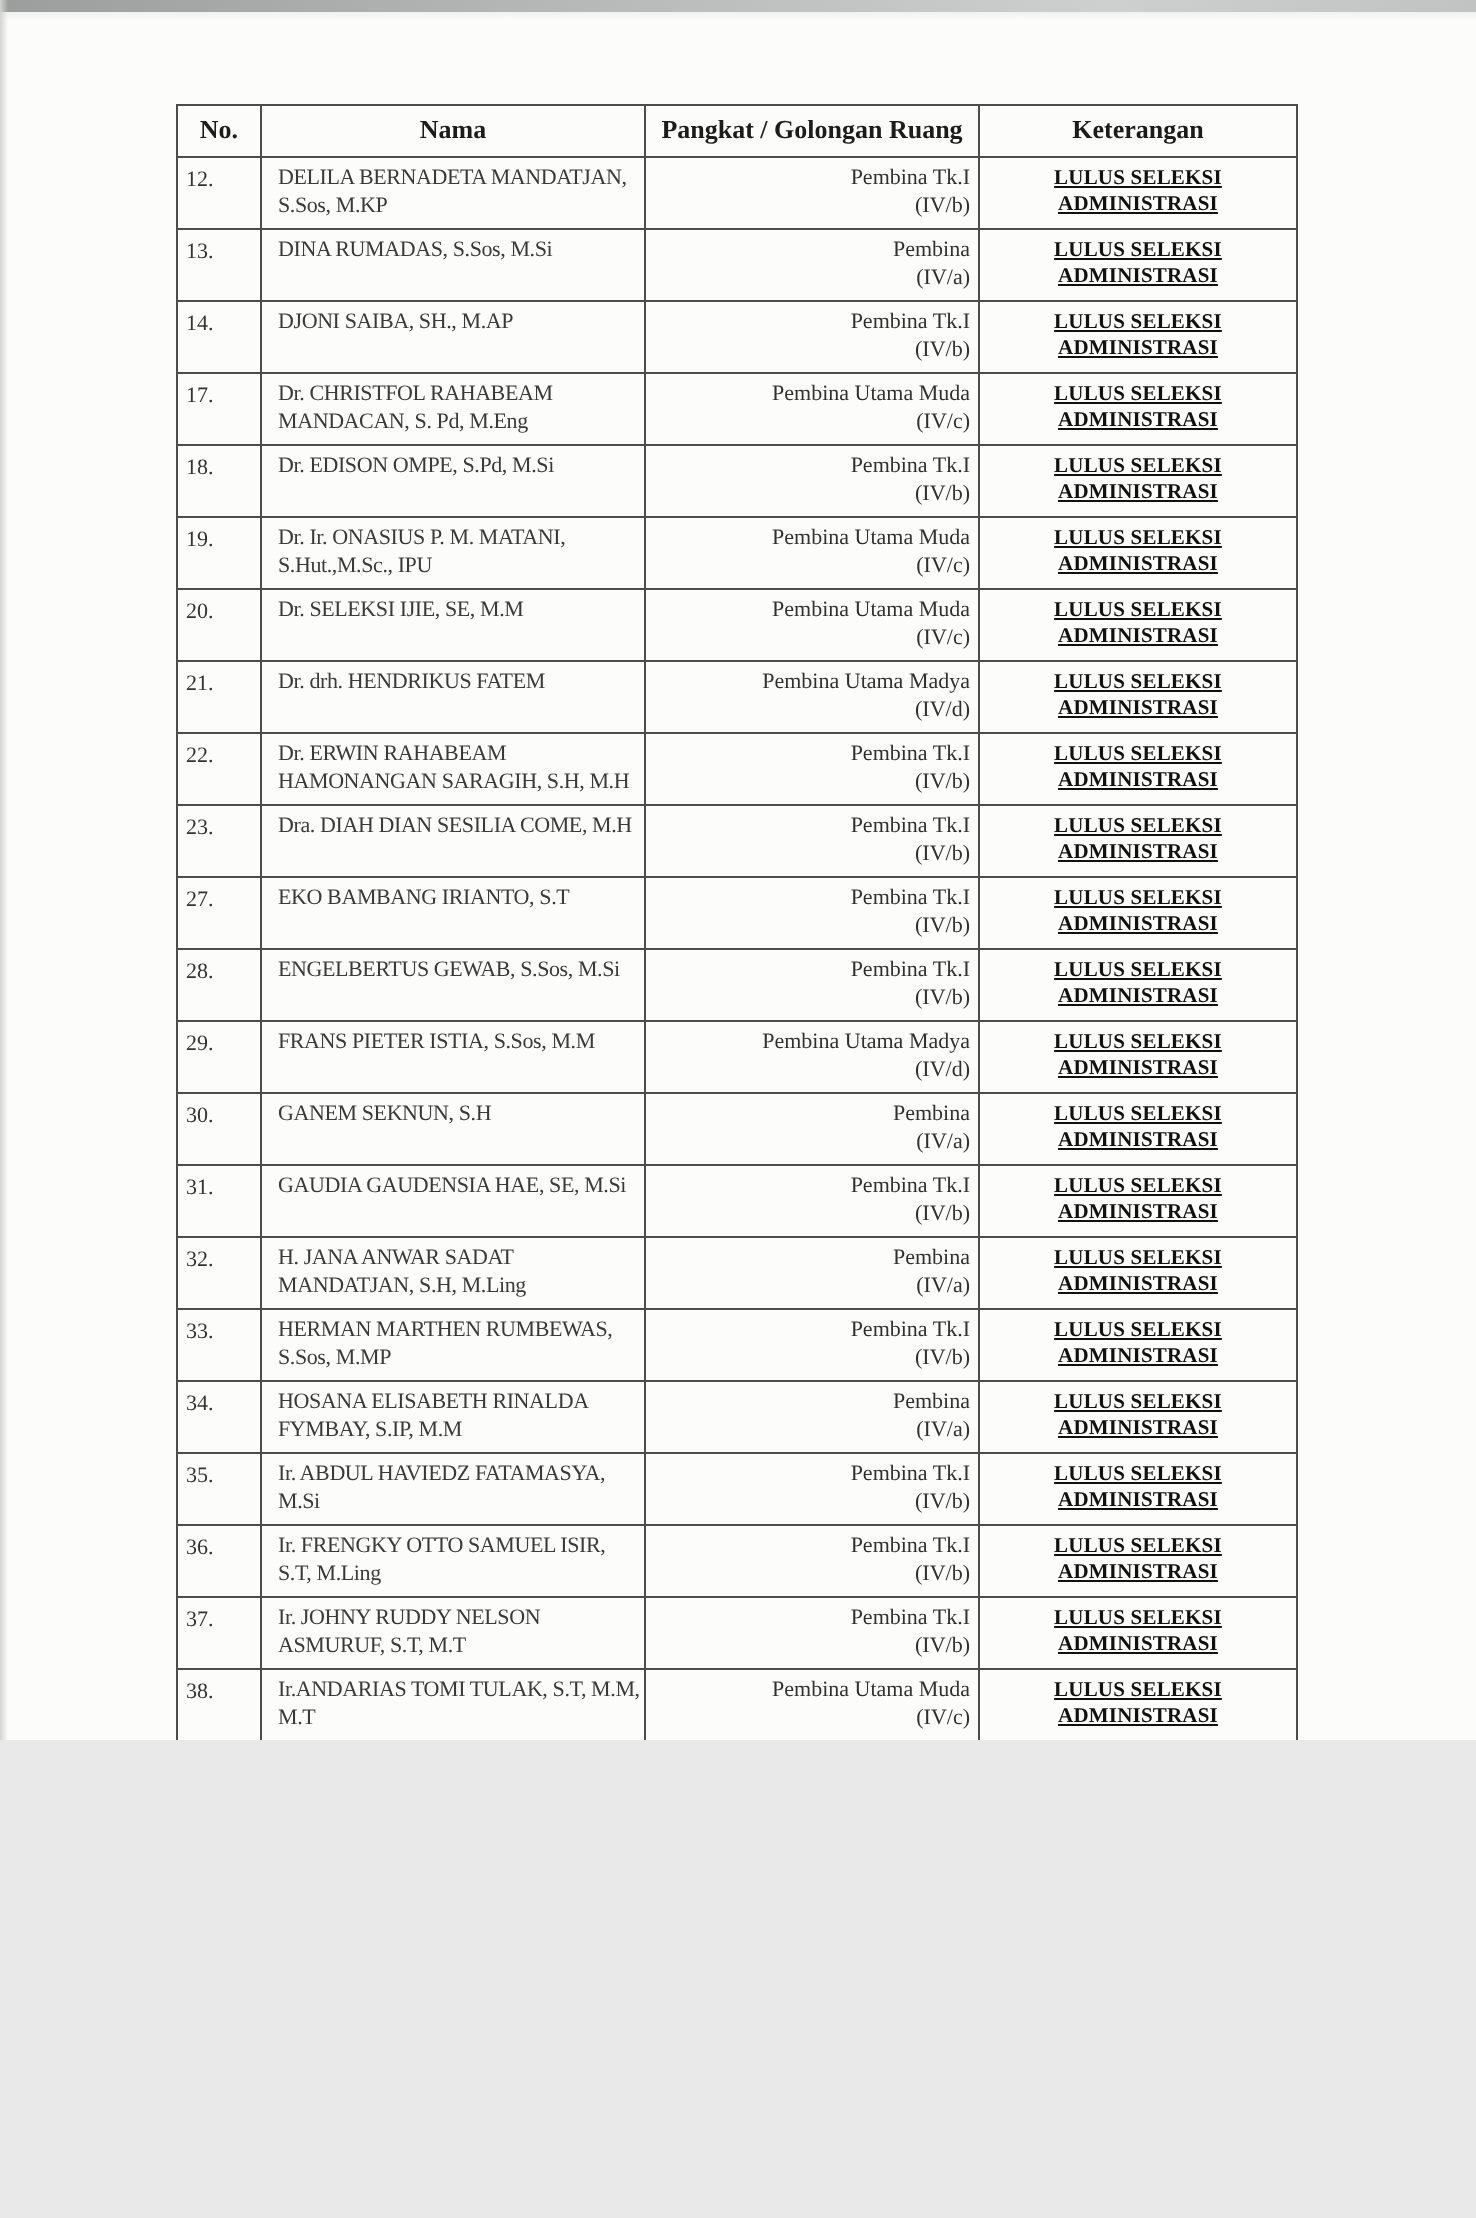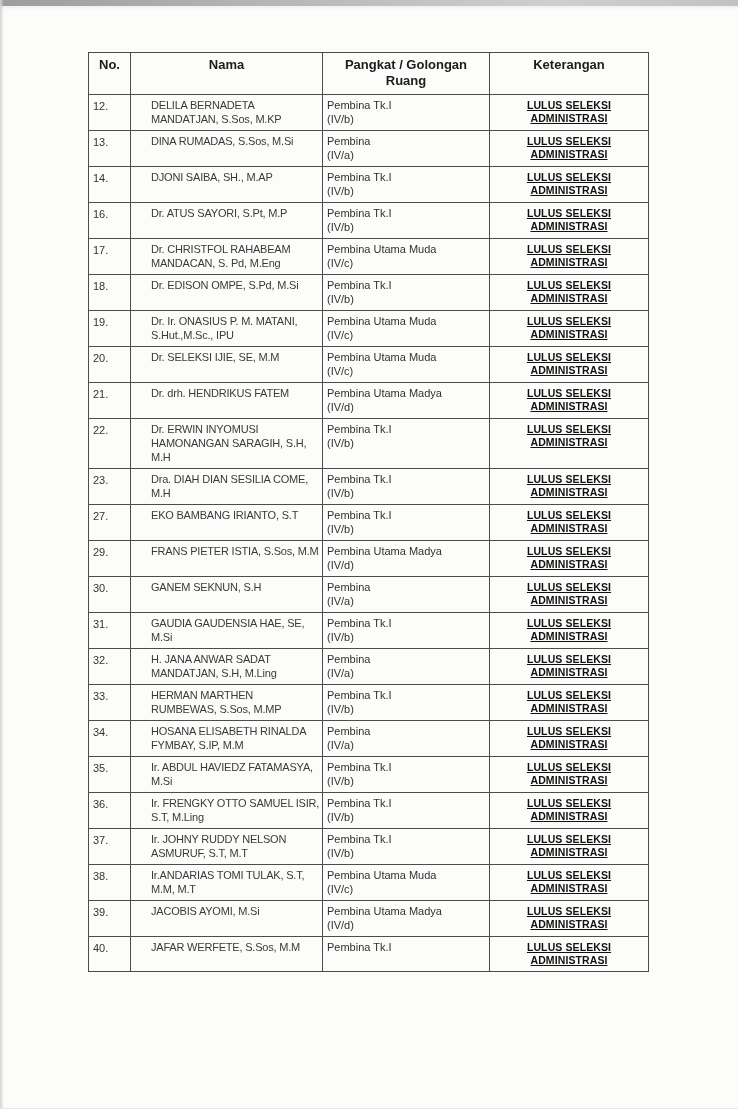"No." .page { font-family: none -> Liberation Serif, serif; height: 1108px -> 870px }
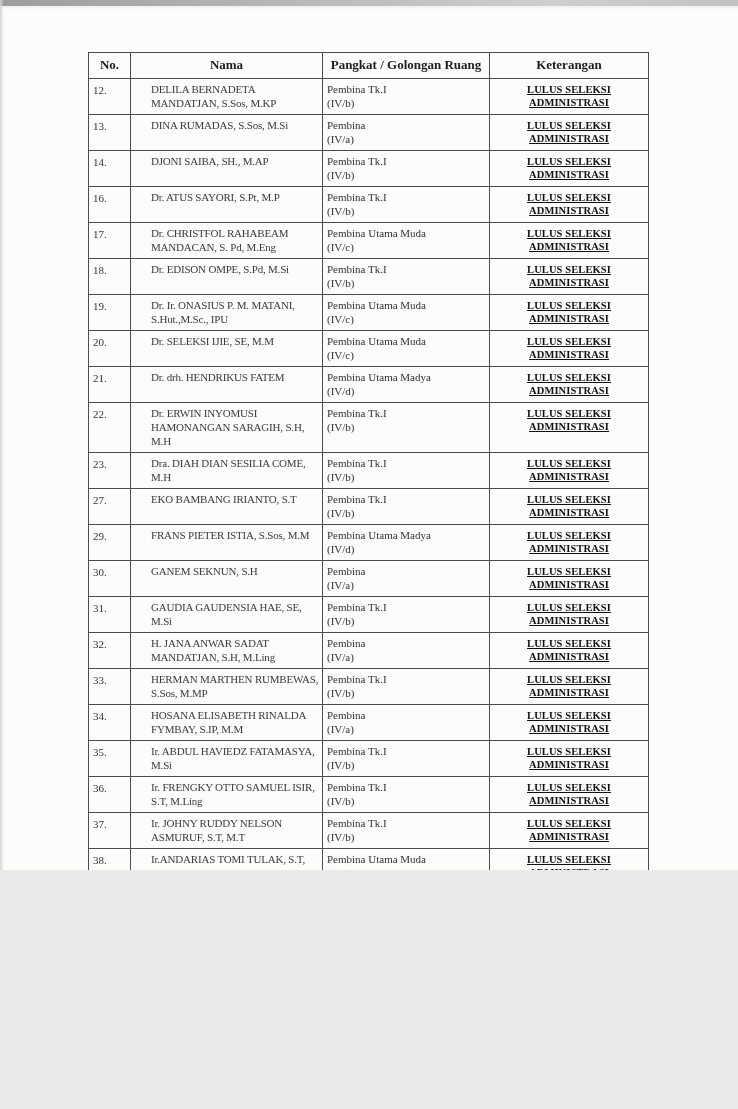"DELILA BERNADETA MANDATJAN, S.Sos, M.KP" td.c-nama { padding-left: 20px -> 8px }
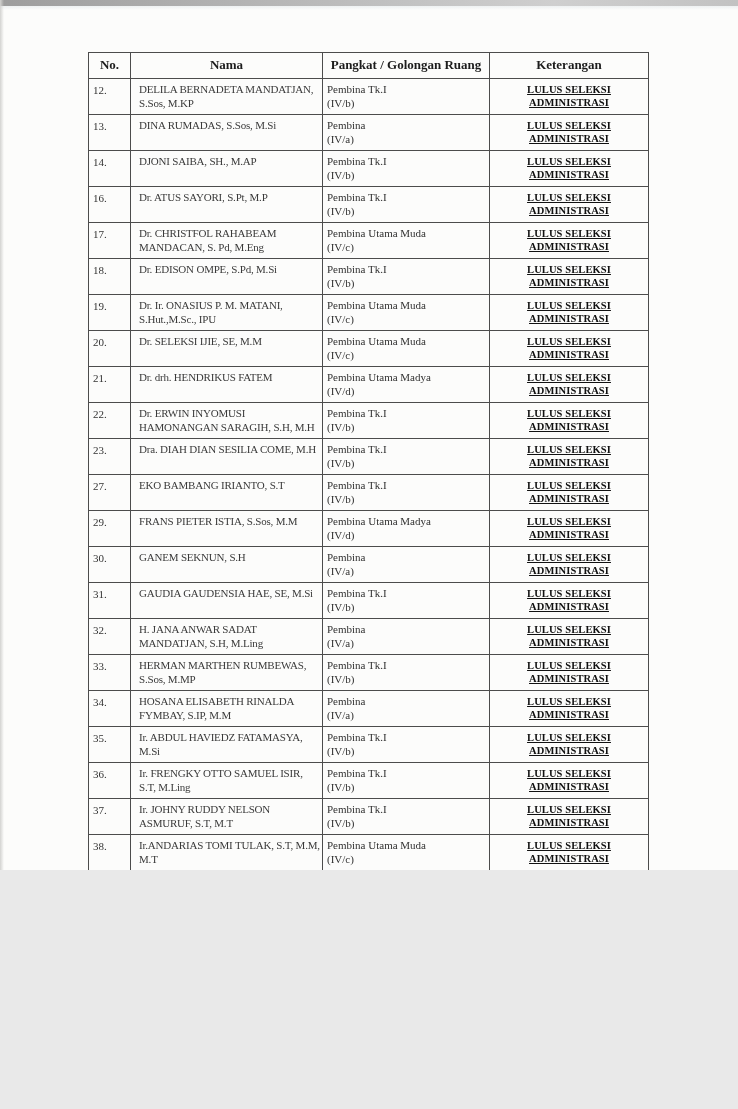"Pembina Tk.I" td.c-pangkat { text-align: left -> right }
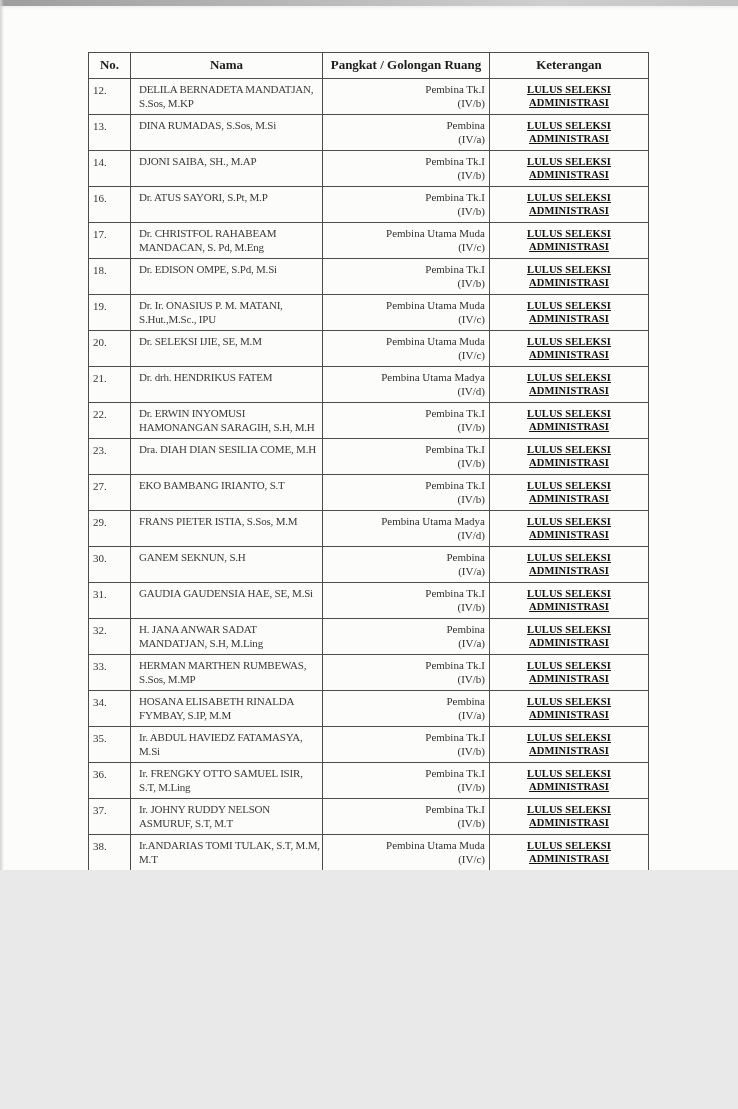"16." tr { html: <tr> <td>16.</td> <td>Dr. ATUS SAYORI, S.Pt, M.P</td> <td> <div>Pembina Tk.I</div> <div>(IV/b)</div> </td> <td> <span>LULUS SELEKSI ADMINISTRASI</span> </td> </tr> -> none }
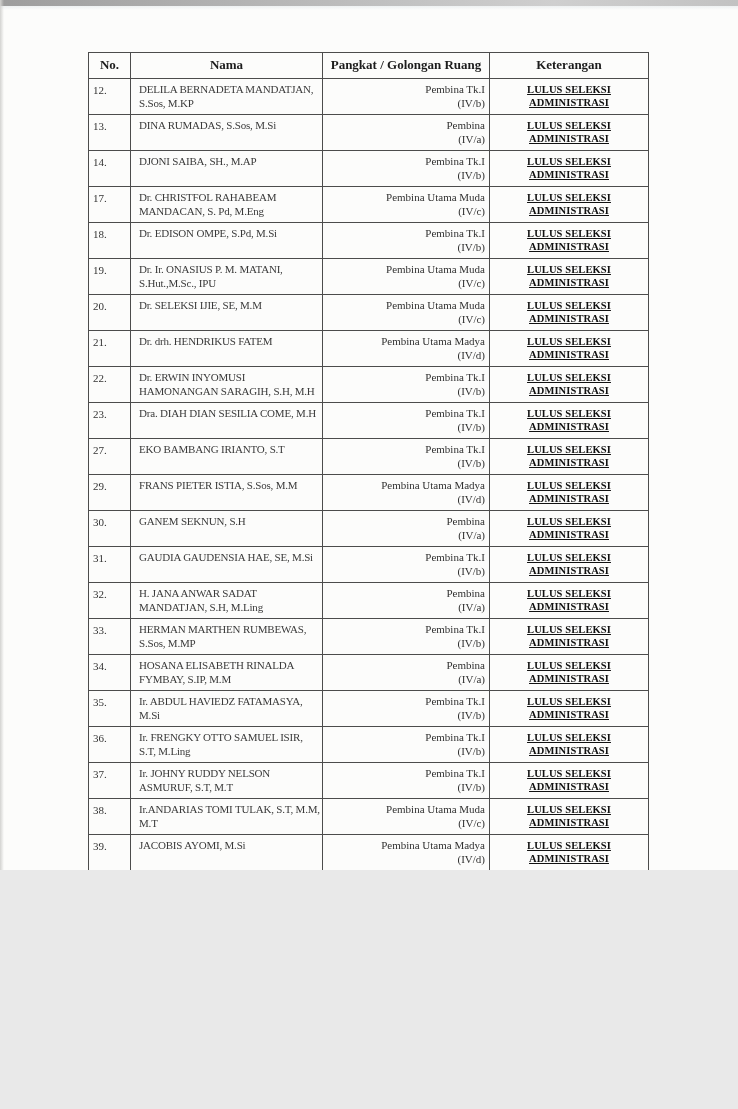"Dr. ERWIN INYOMUSI HAMONANGAN SARAGIH," td.c-nama { text: INYOMUSI -> RAHABEAM }
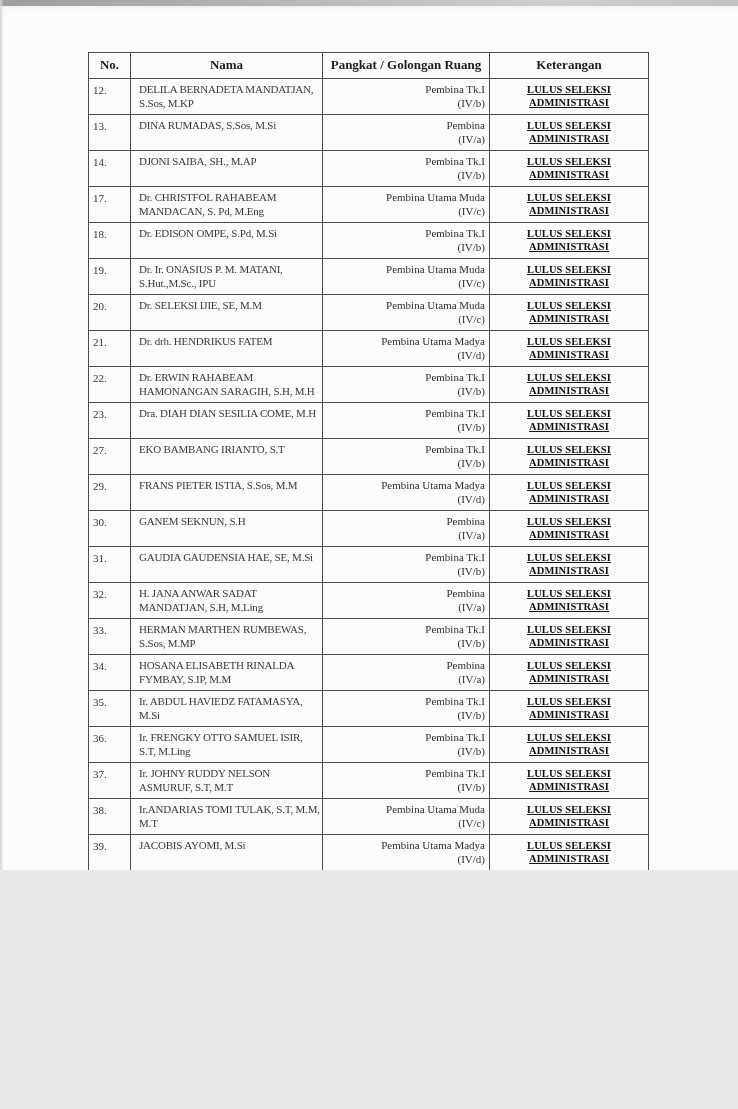"28." tr { html: none -> <tr> <td>28.</td> <td>ENGELBERTUS GEWAB, S.Sos, M.Si</td> <td> <div>Pembina Tk.I</div> <div>(IV/b)</div> </td> <td> <span>LULUS SELEKSI ADMINISTRASI</span> </td> </tr> }
